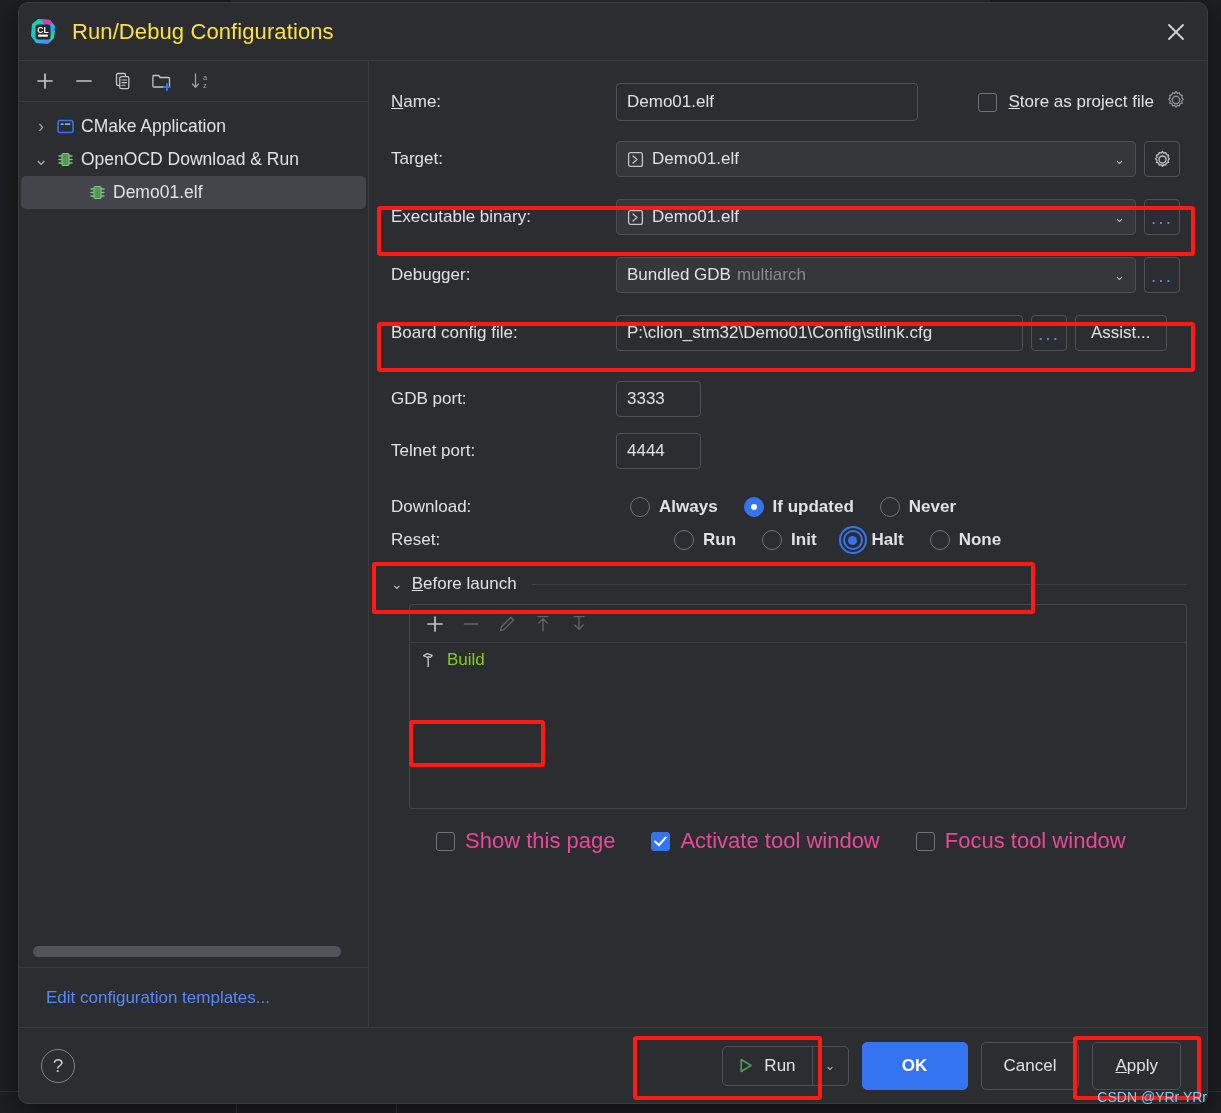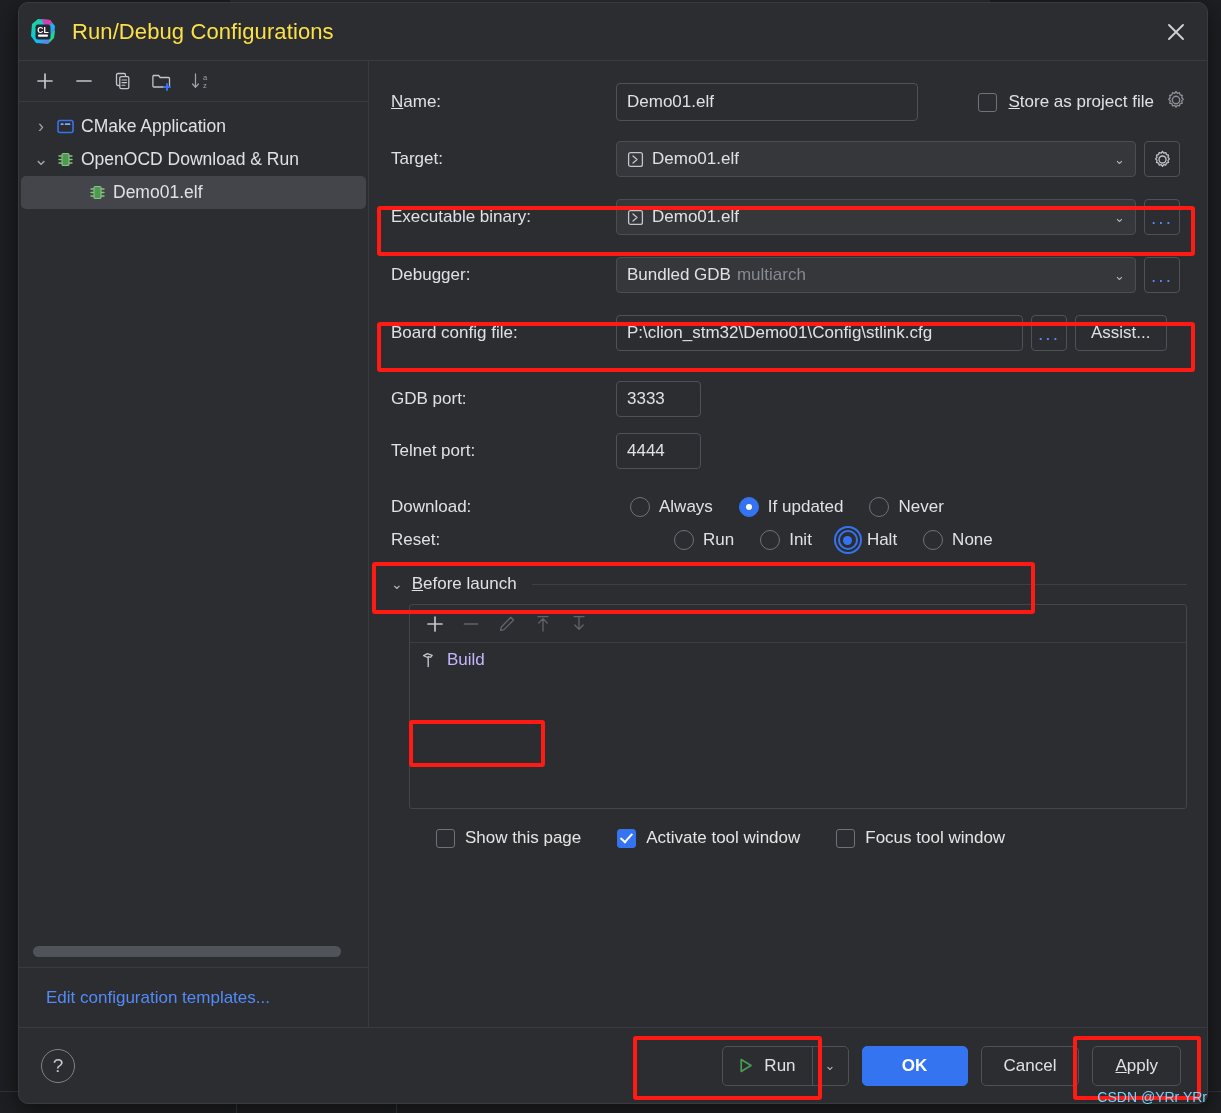"Always" .radio-item { font-weight: none -> bold }
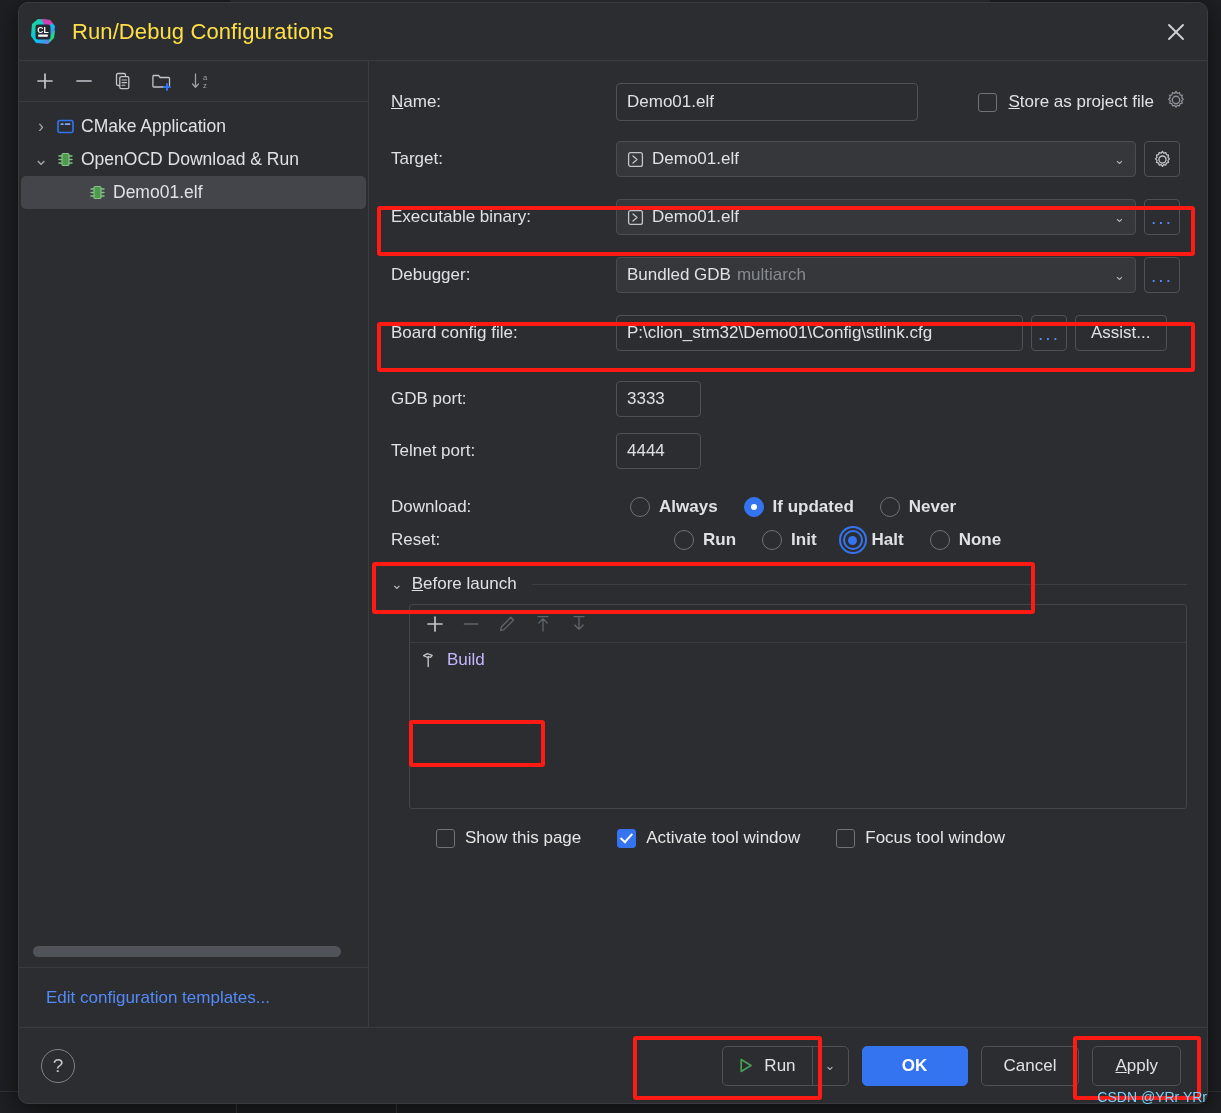"Build" .bl-item { color: #c4b5fd -> #84cc16 }
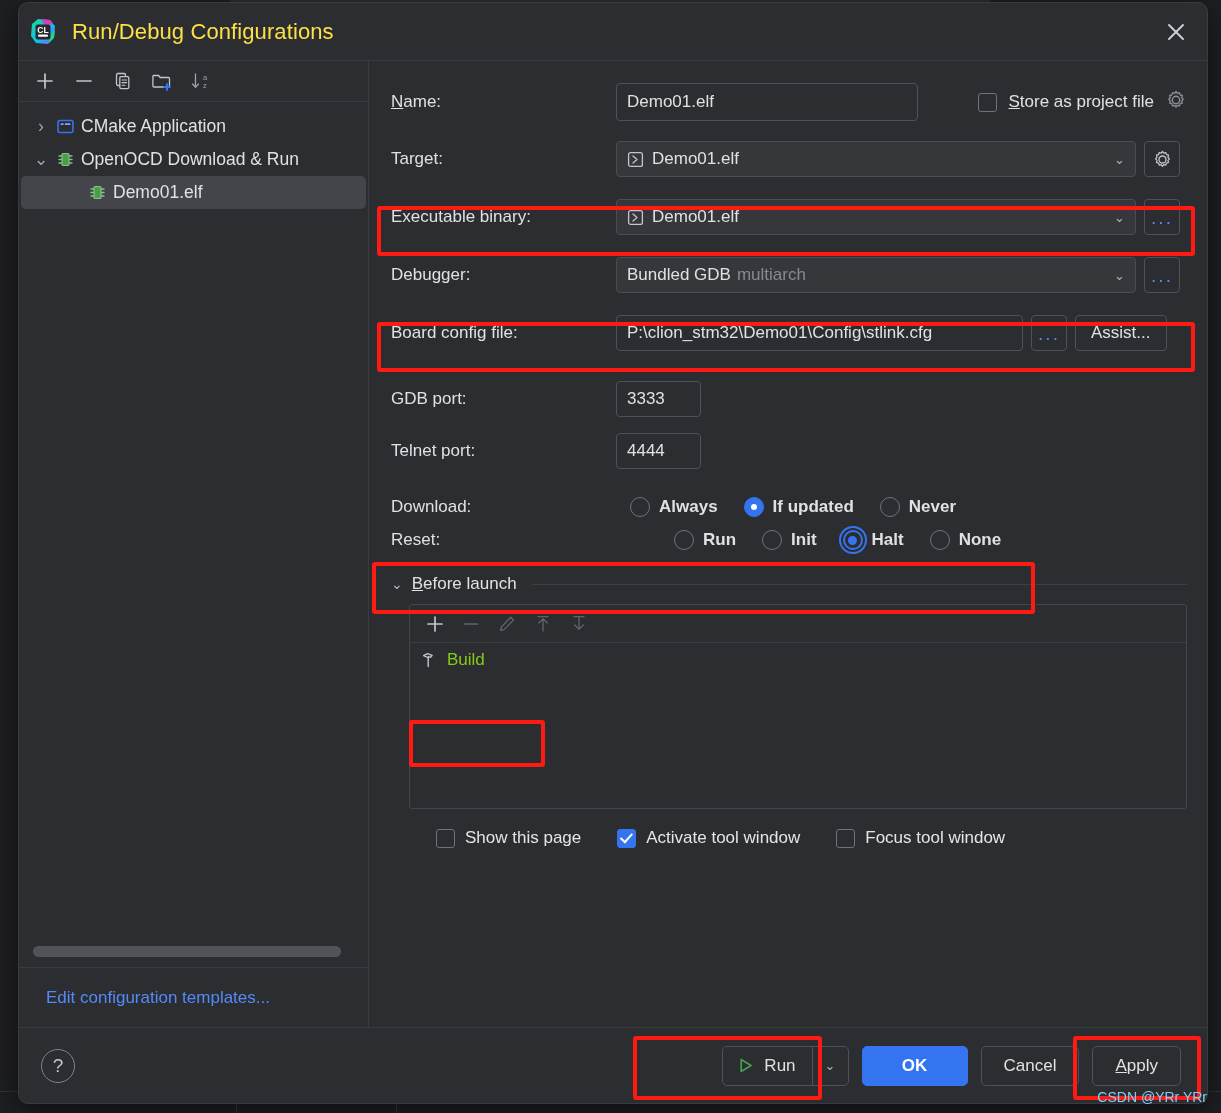"Show this page" .cb-item { color: #e5e5e5 -> #ec4899; font-size: 17px -> 22px }
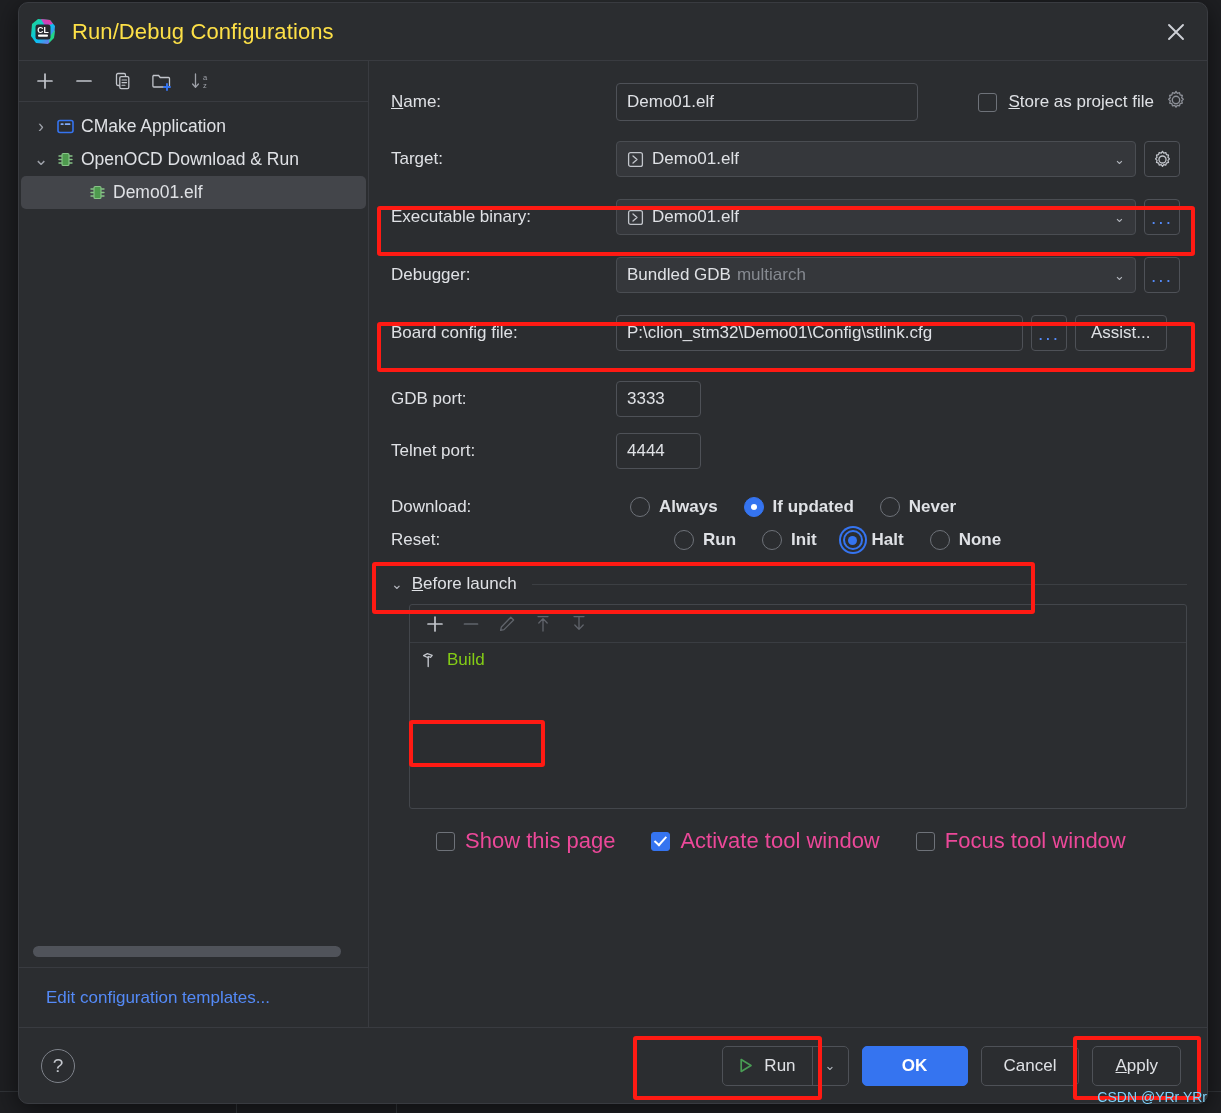"OK" .btn { height: 40px -> 48px }
